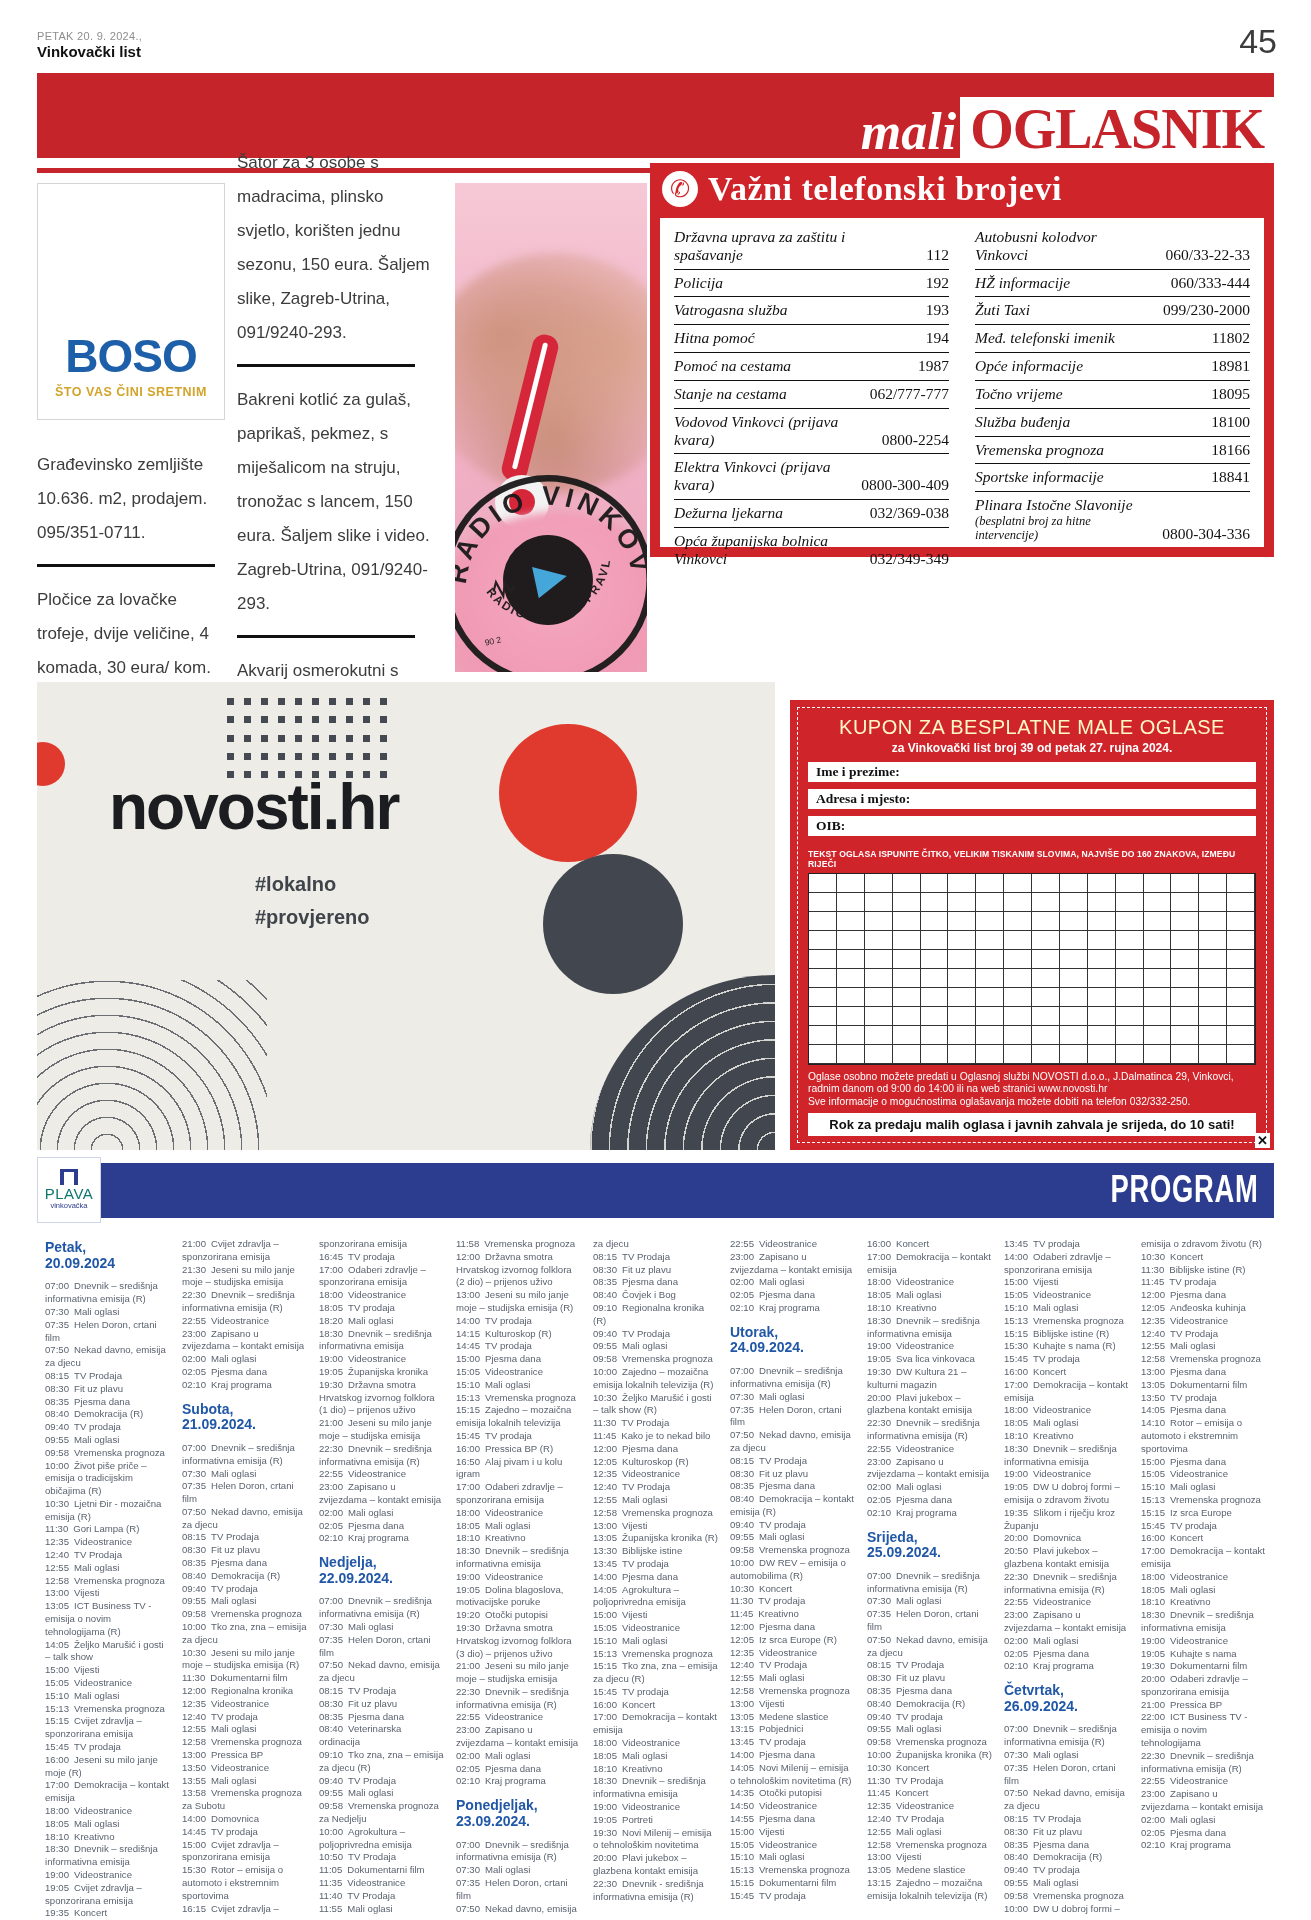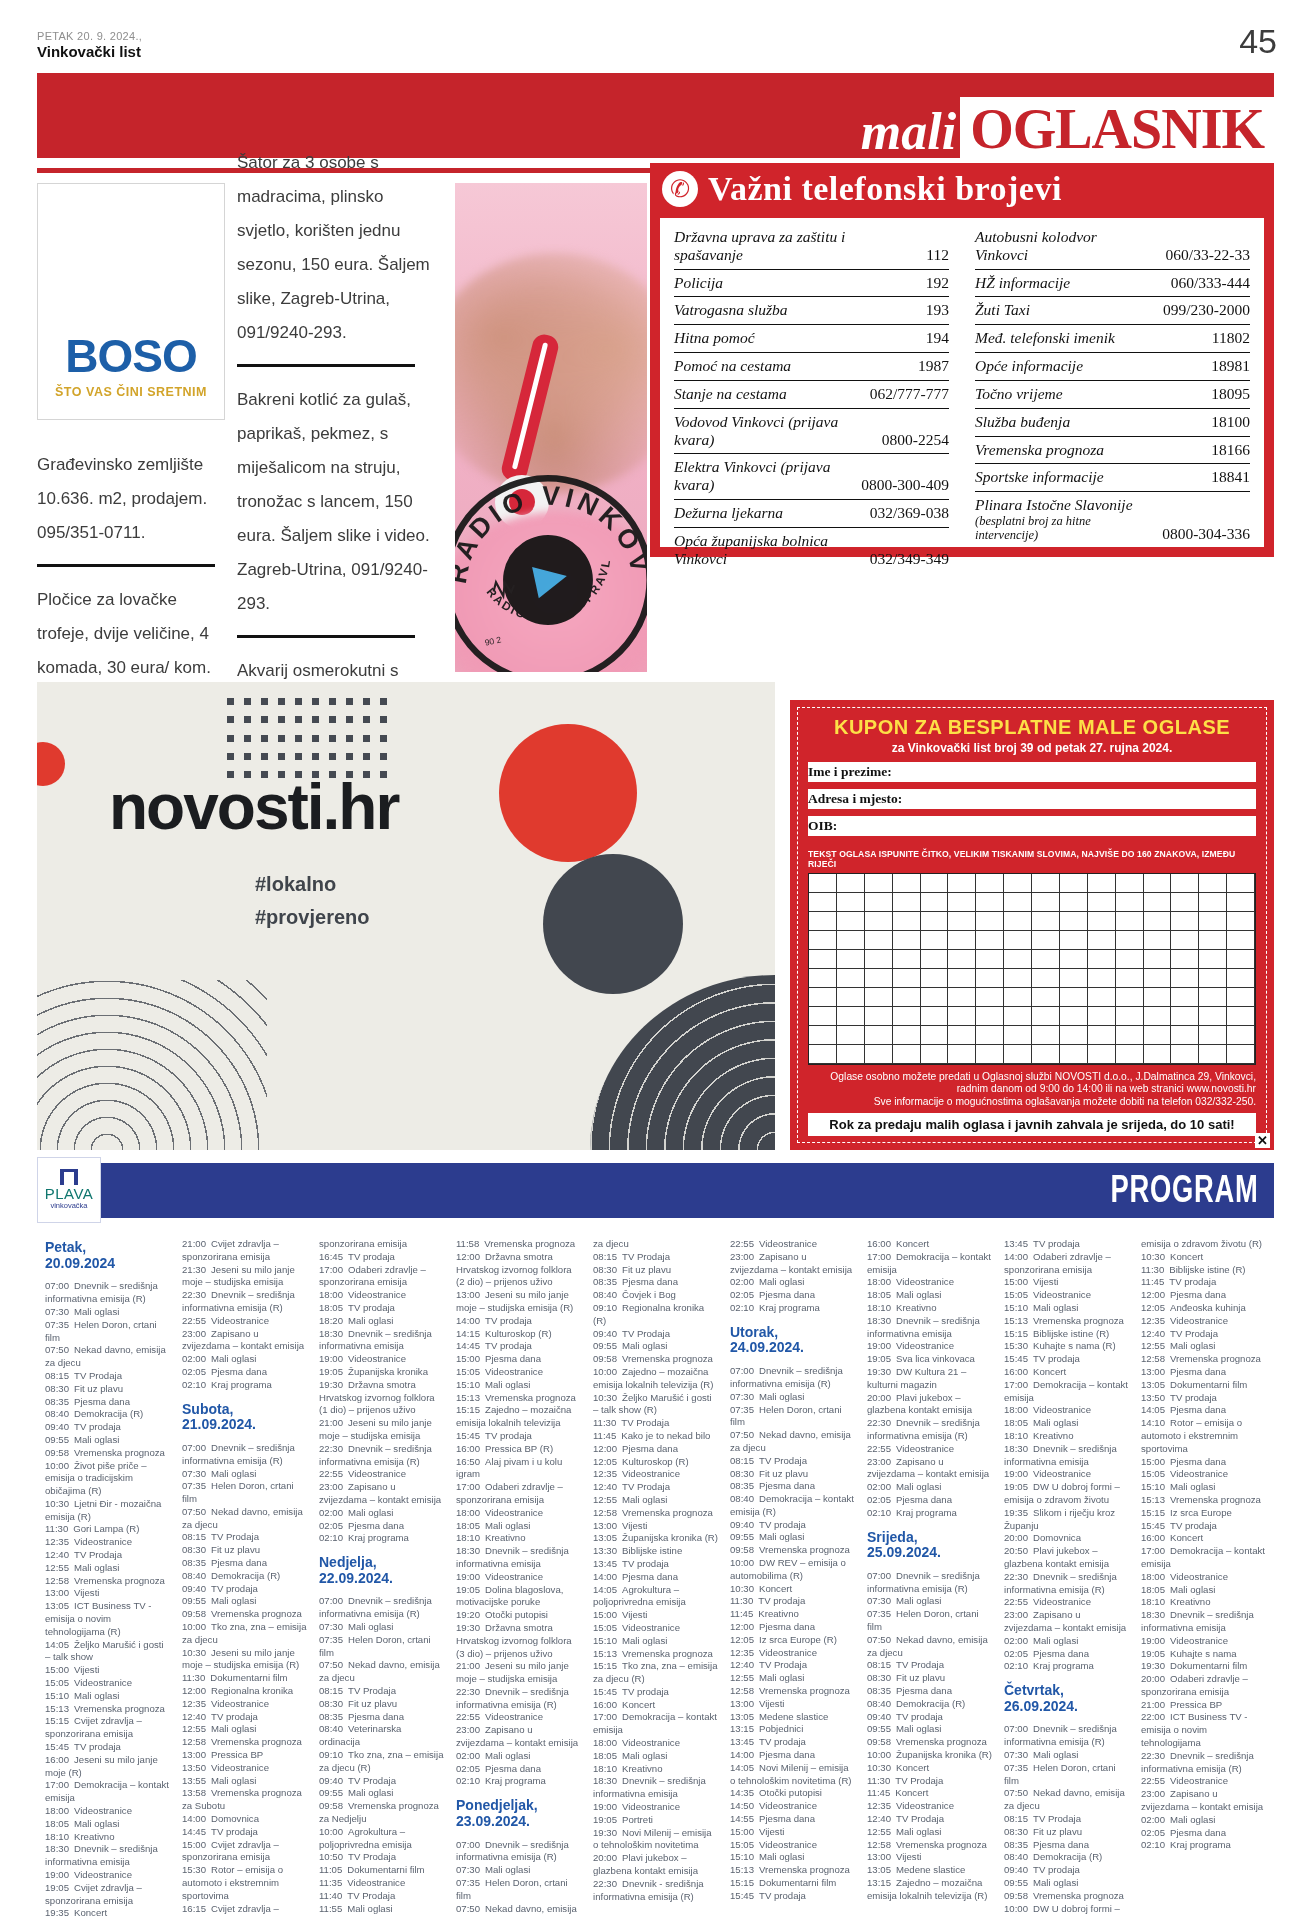"KUPON ZA BESPLATNE MALE OGLASE" .ctitle { color: #fde047 -> #fef9c3; font-weight: bold -> normal }
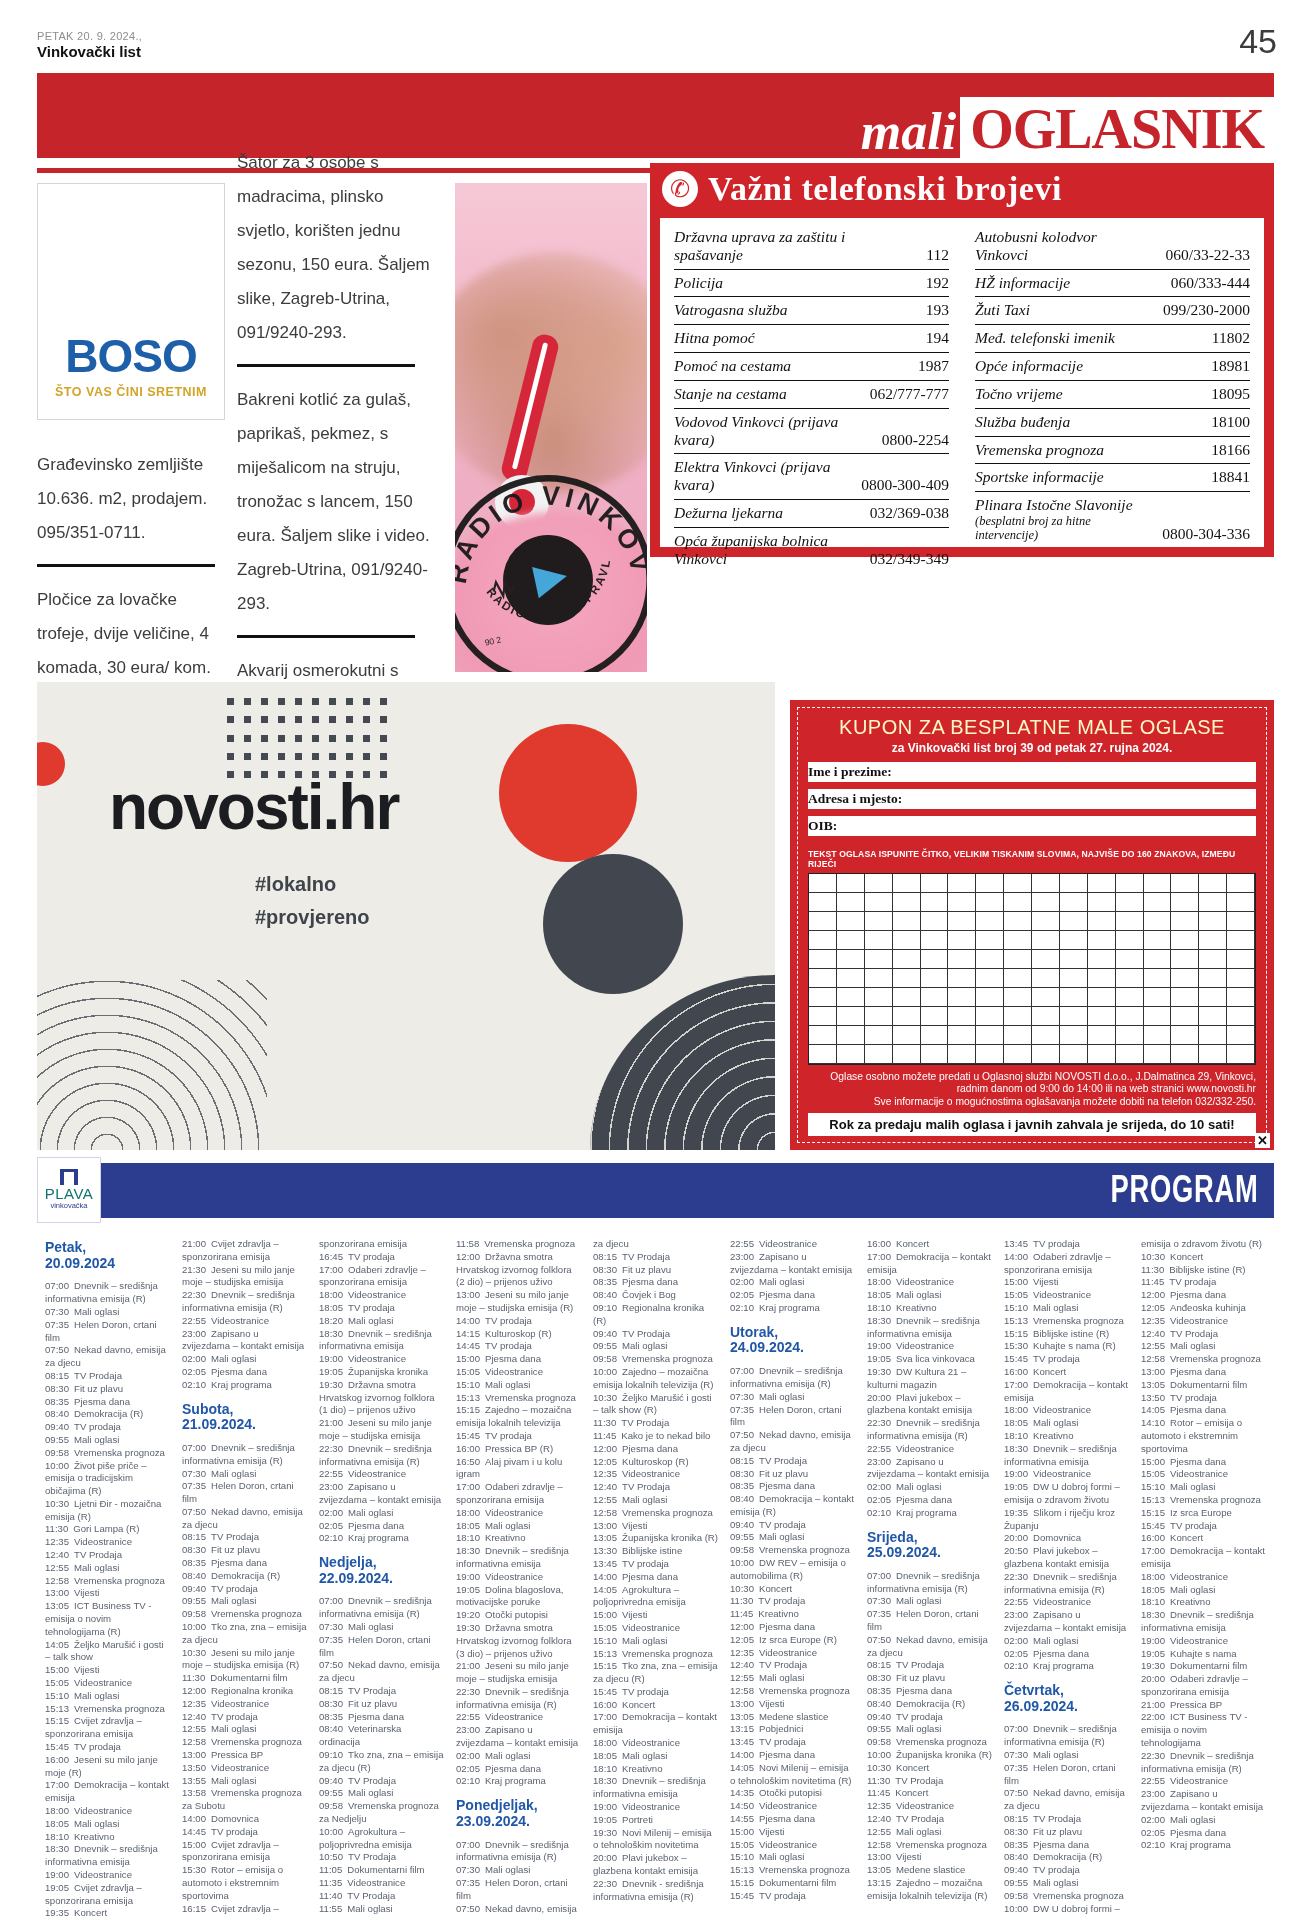"Ime i prezime:" .cfield { padding-left: none -> 8px }
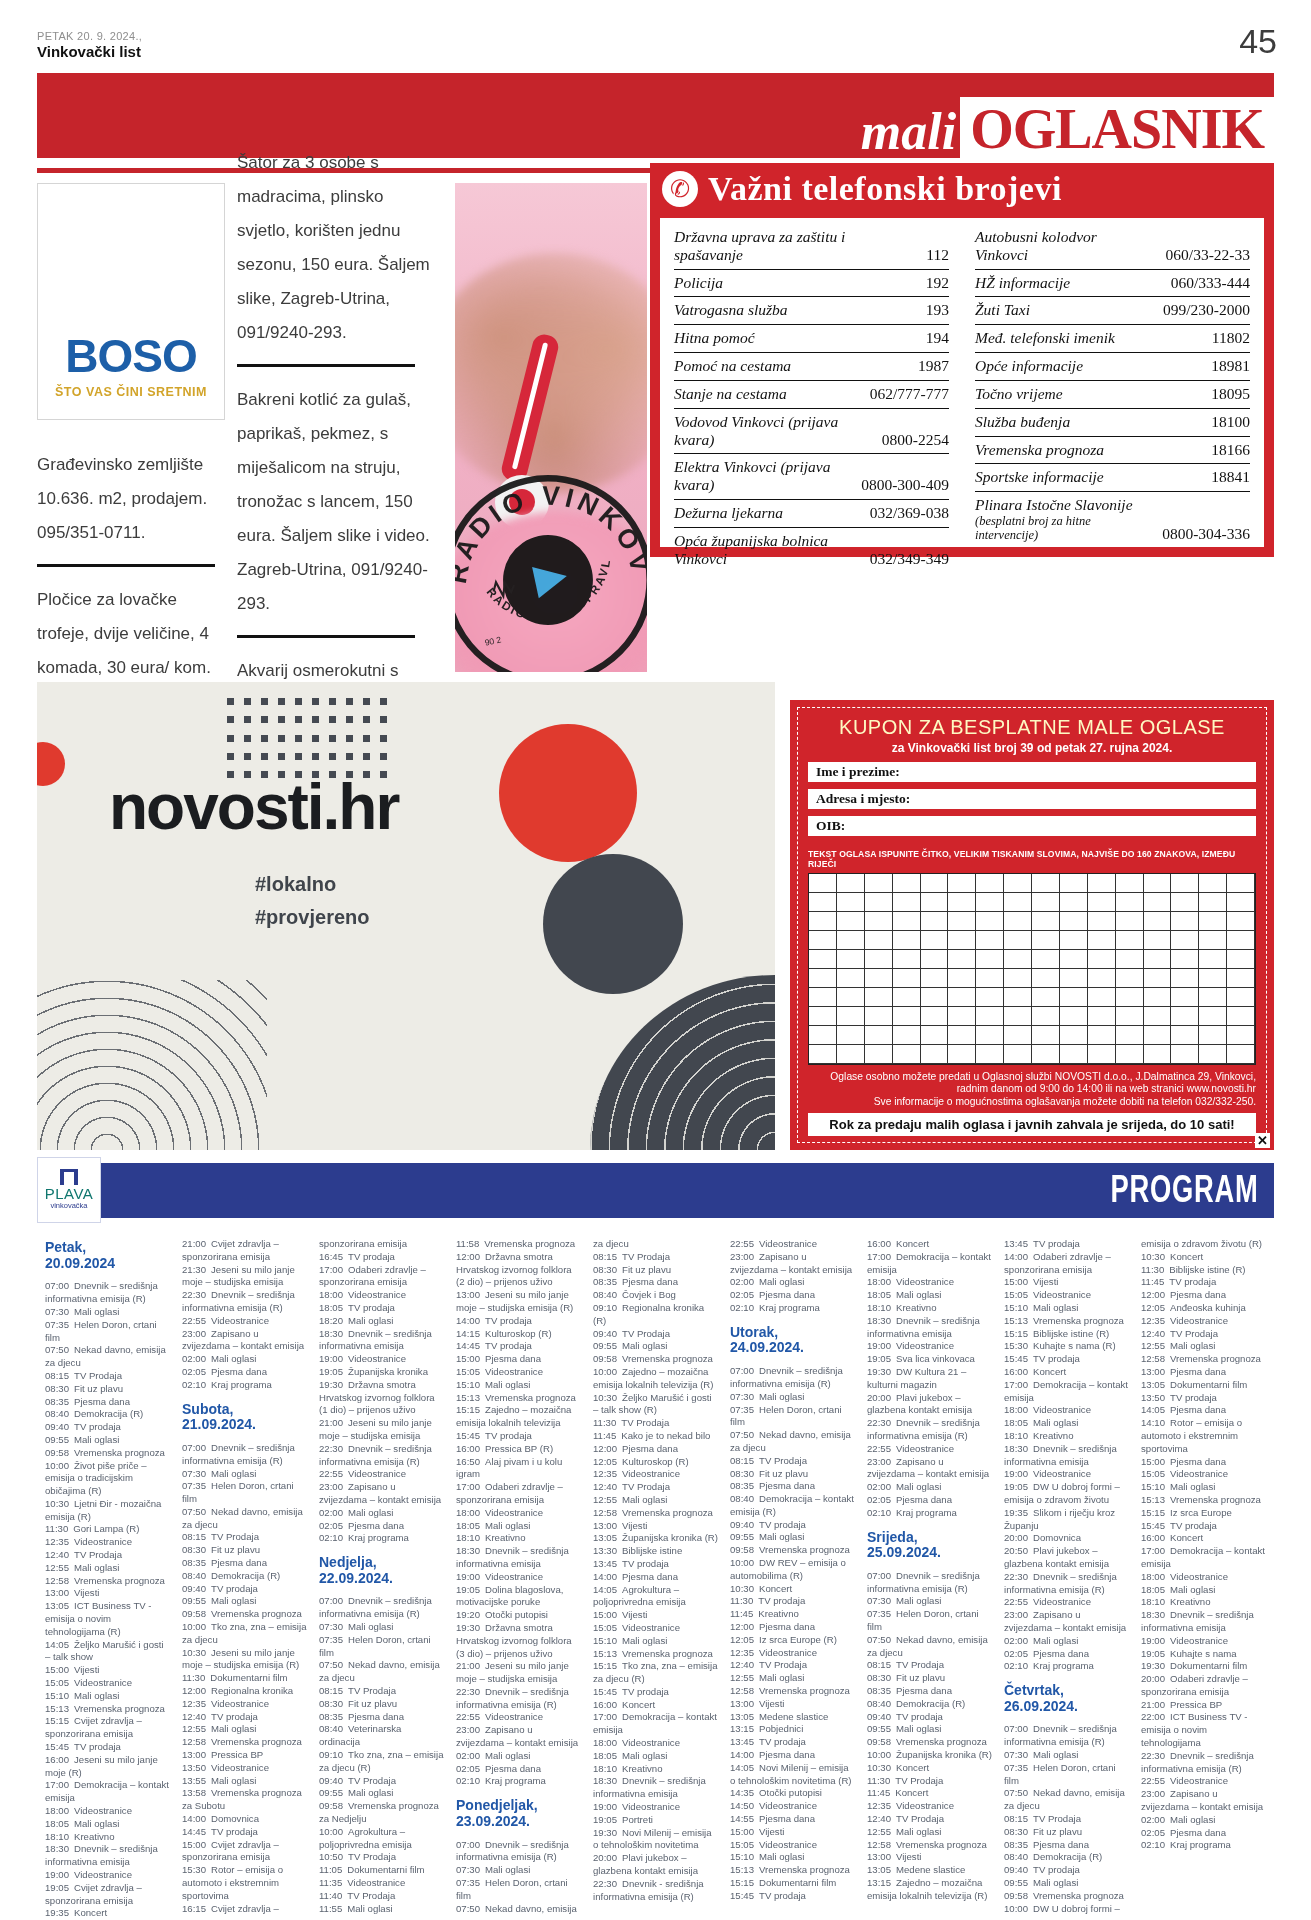"Oglase osobno možete predati u" .cfoot { text-align: right -> left }
